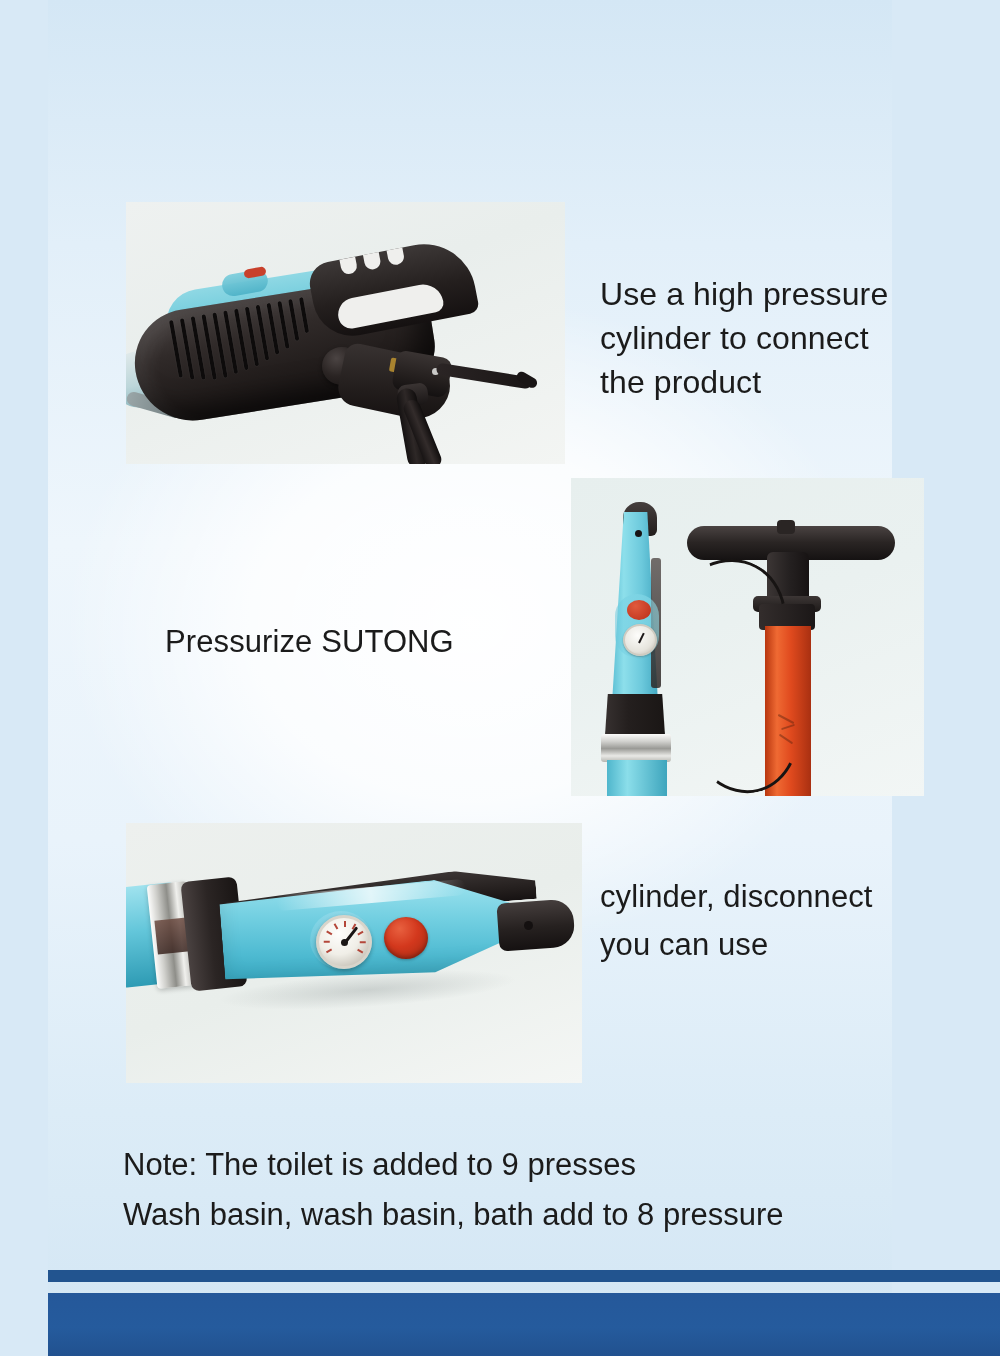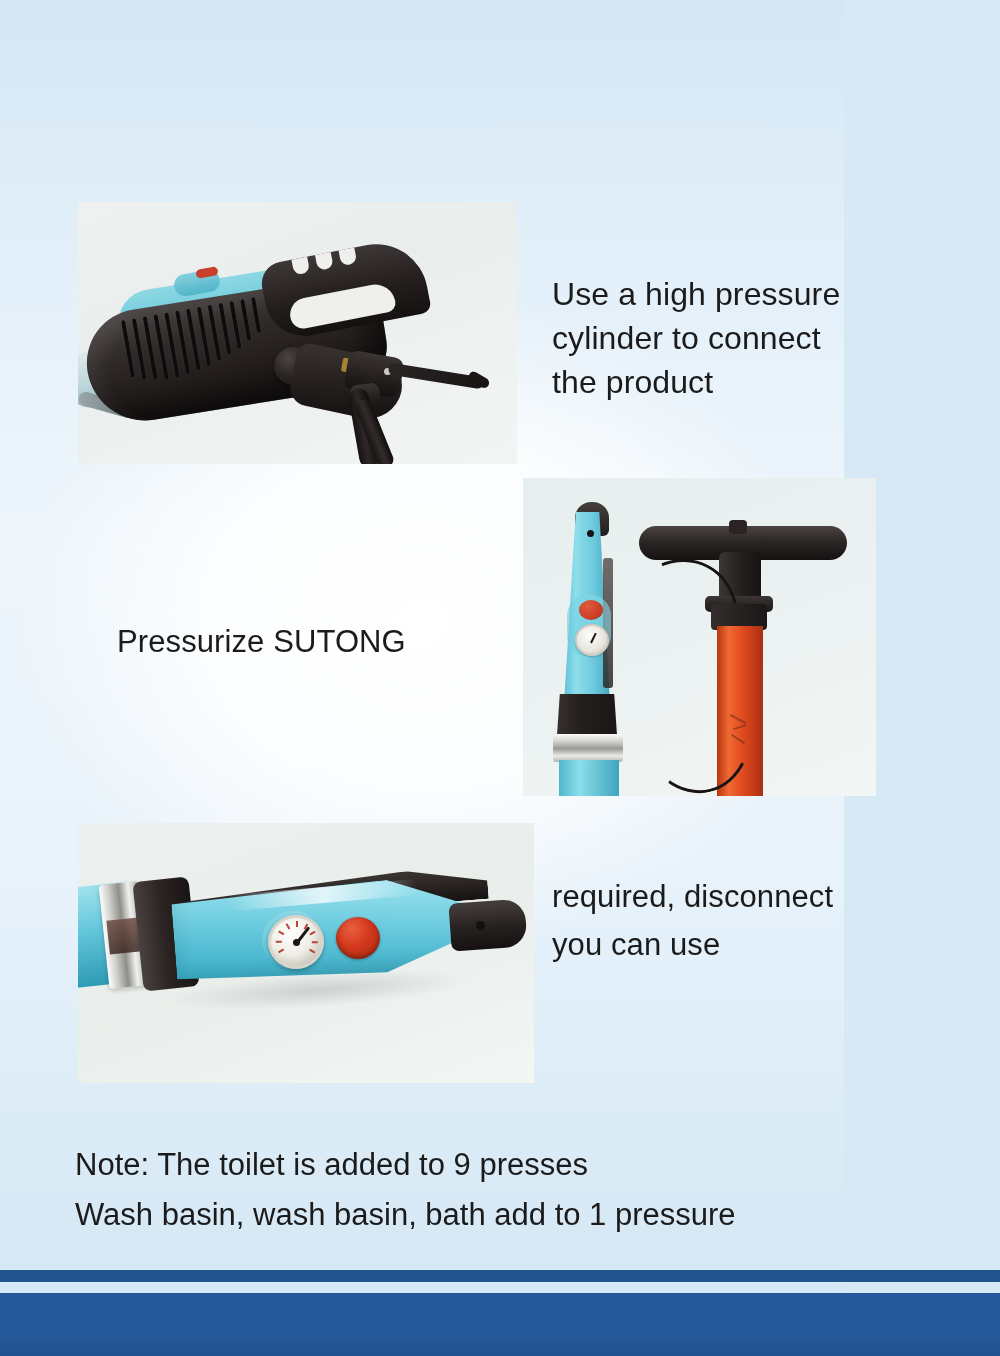"Use a high pressure" .page { margin-left: none -> 48px }
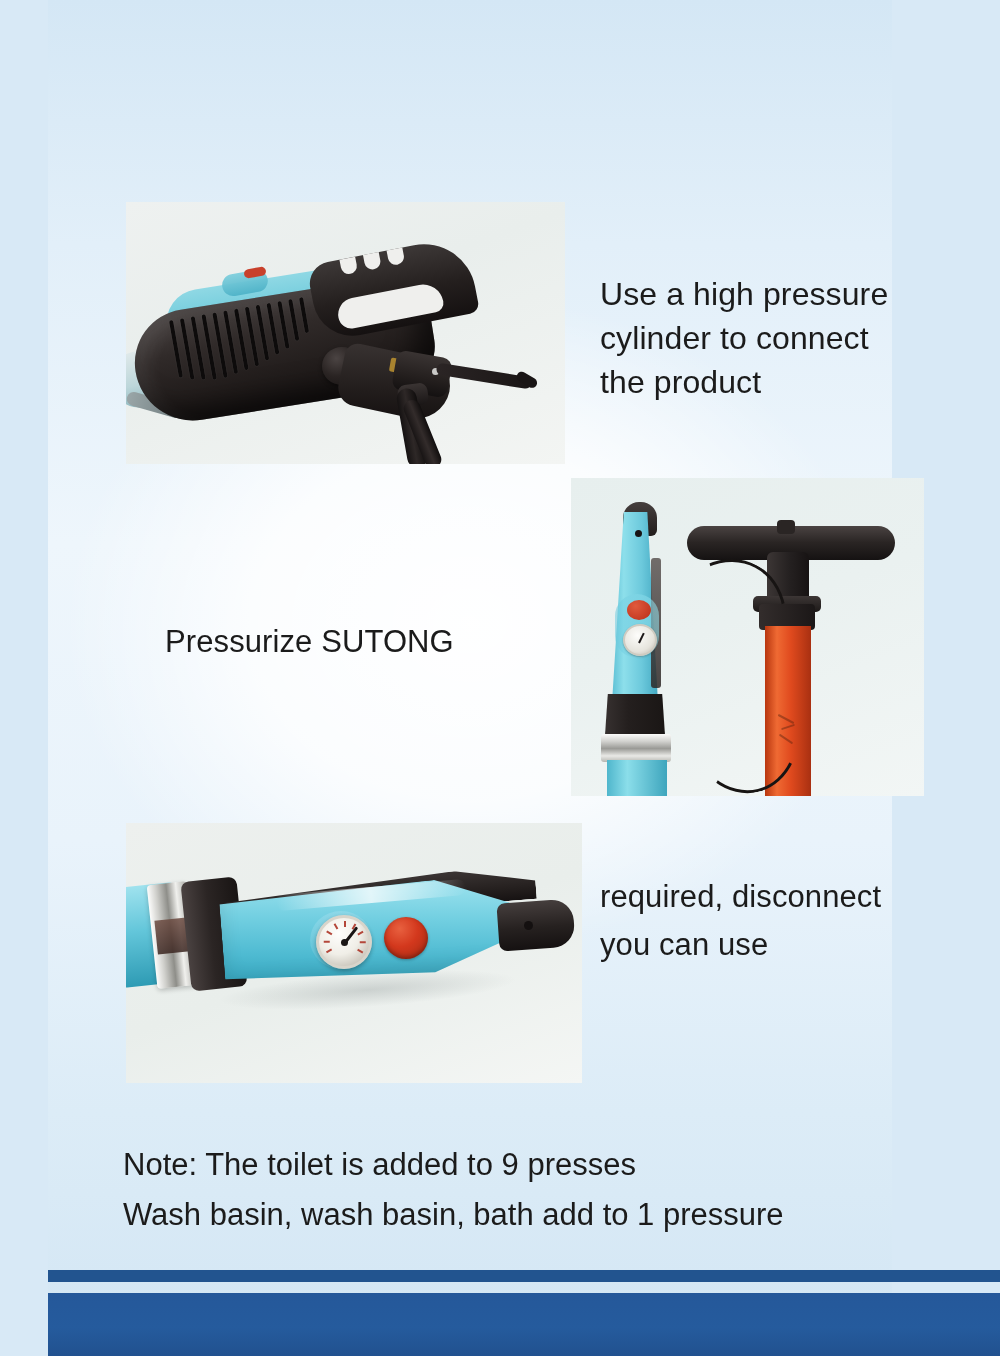"required, disconnect" span.cap-line { text: required -> cylinder }
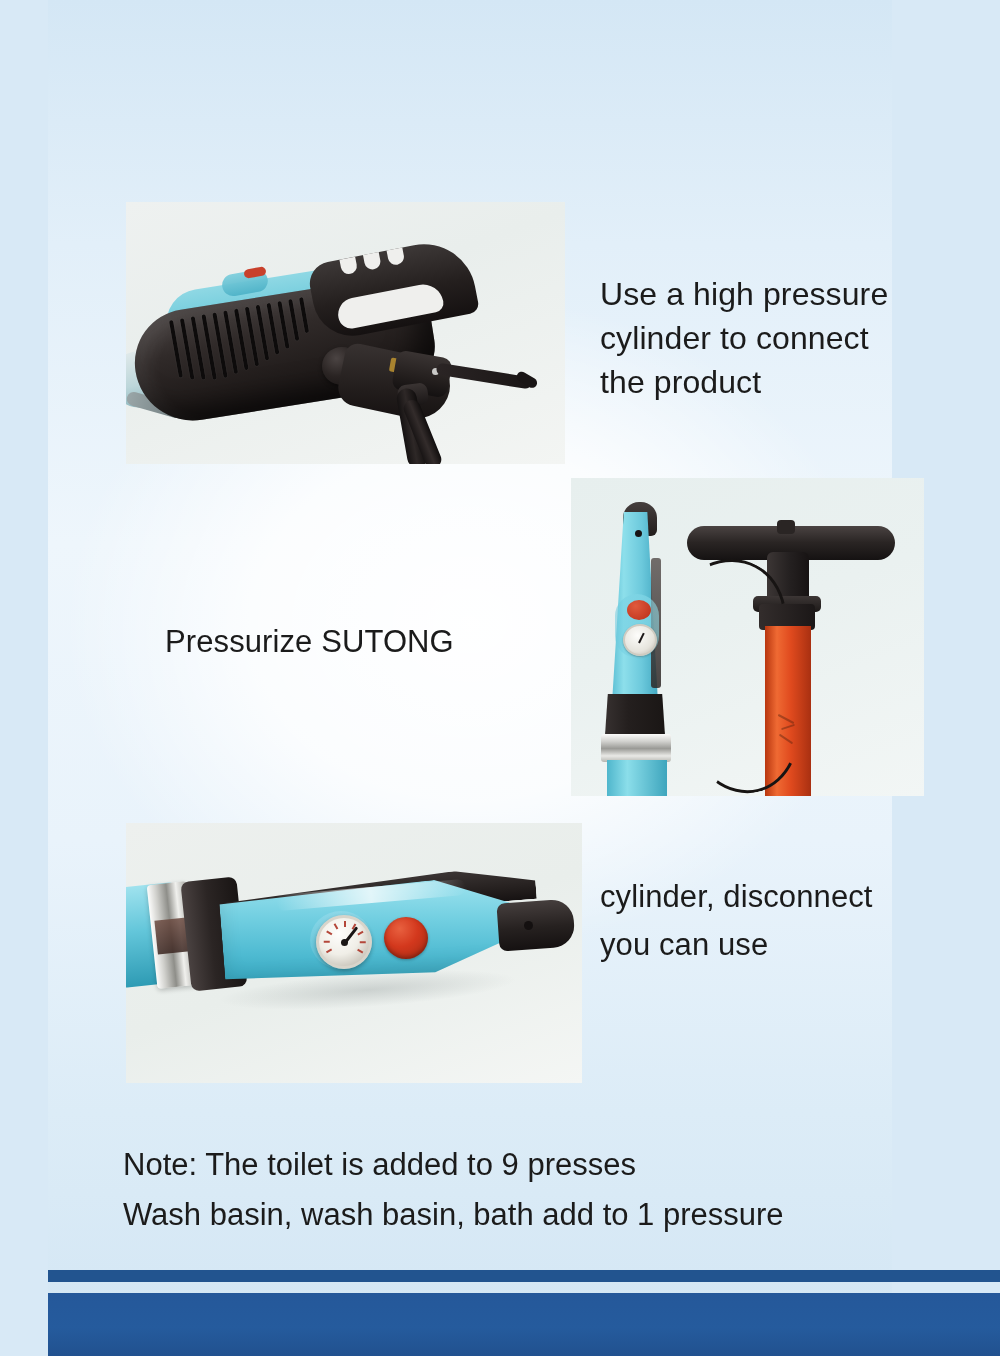"Wash basin, wash basin, bath" span.cap-line { text: 1 -> 8 }
